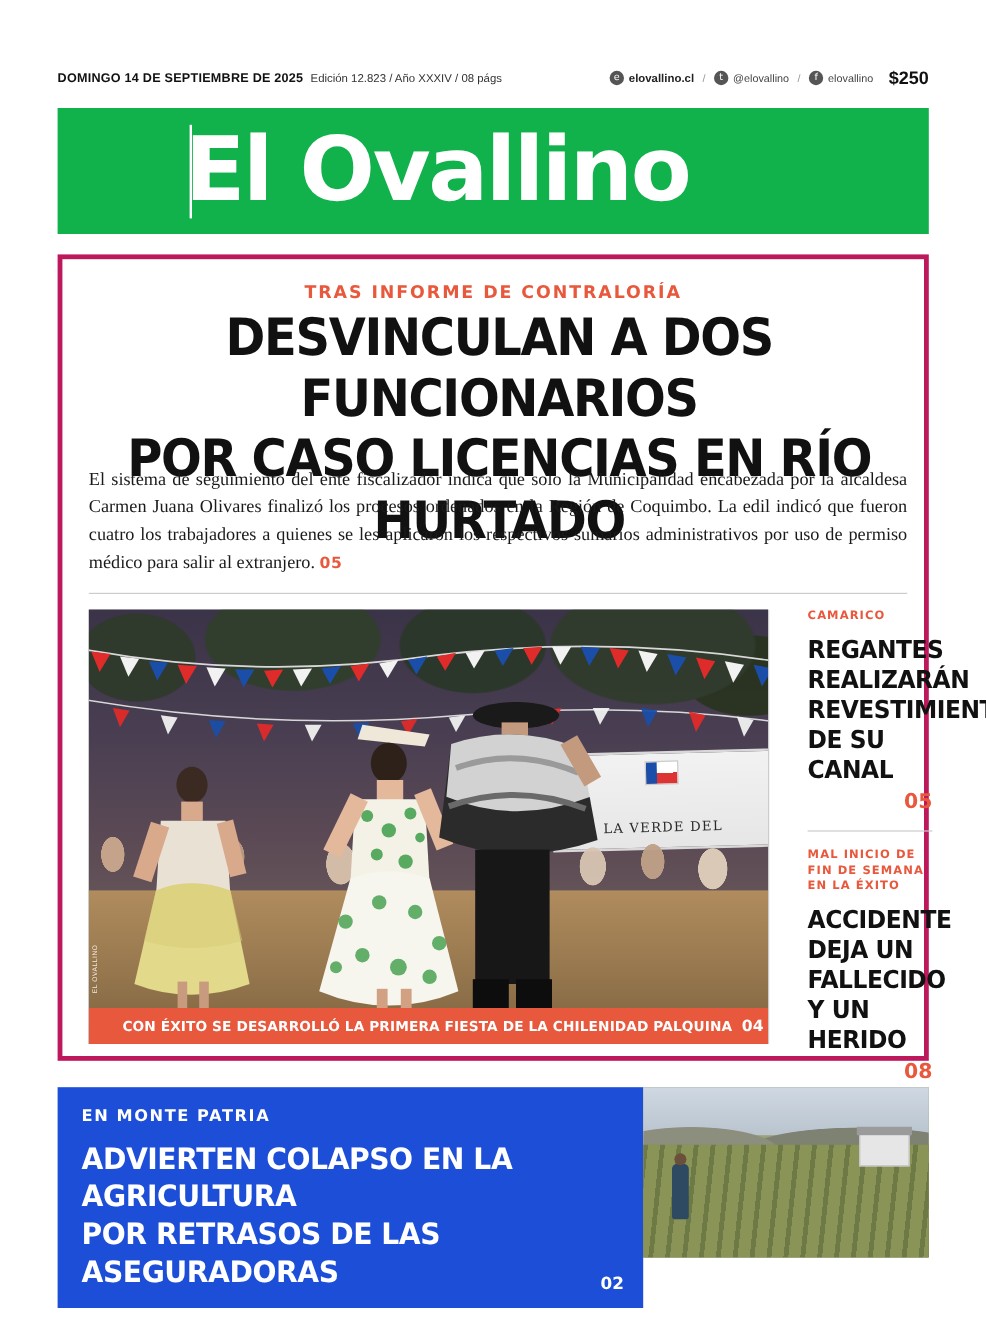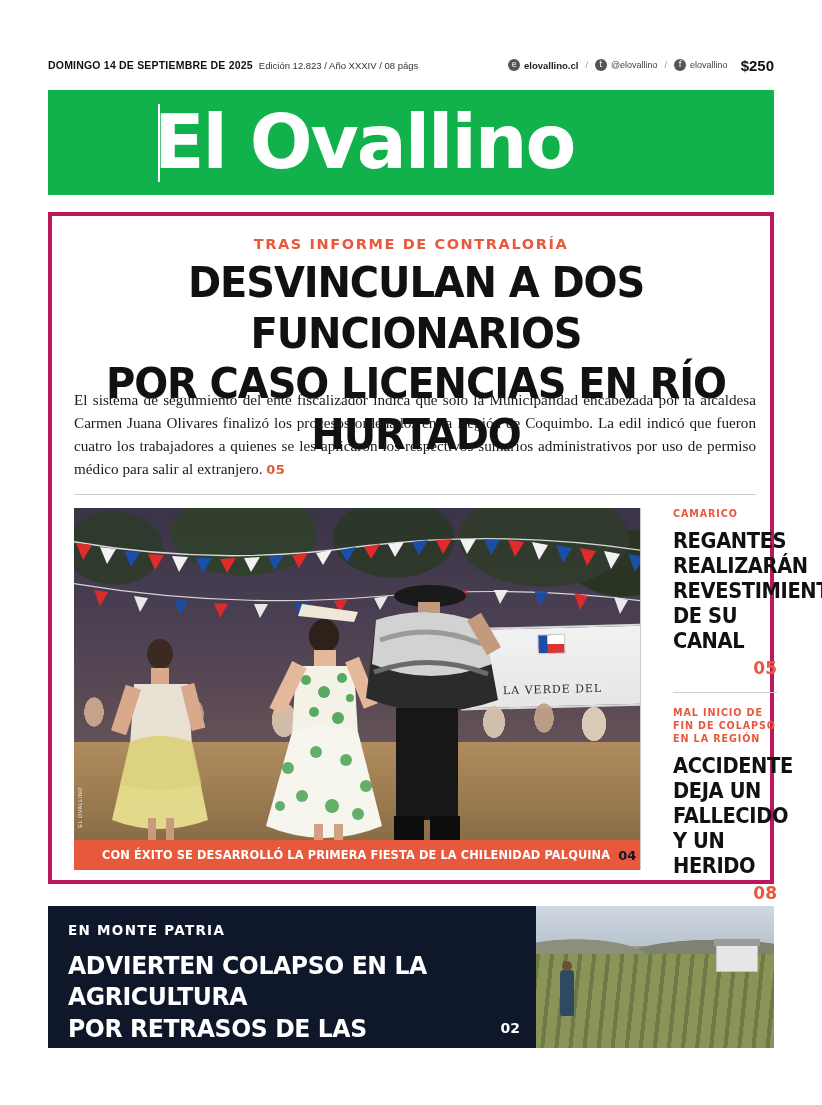"MAL INICIO DE FIN DE" div.rail-kicker { text: COLAPSO EN LA REGIÓN -> SEMANA EN LA ÉXITO }
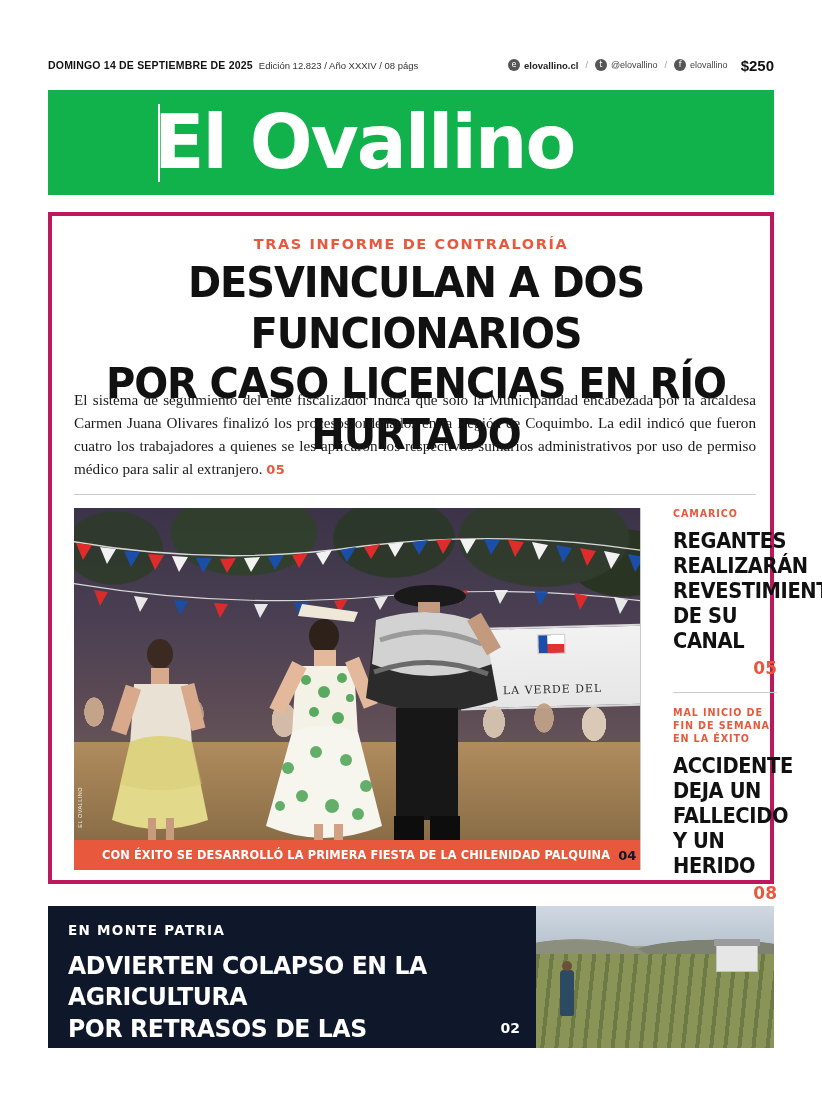"04" .photo-caption-num { color: #0f172a -> #ffffff }
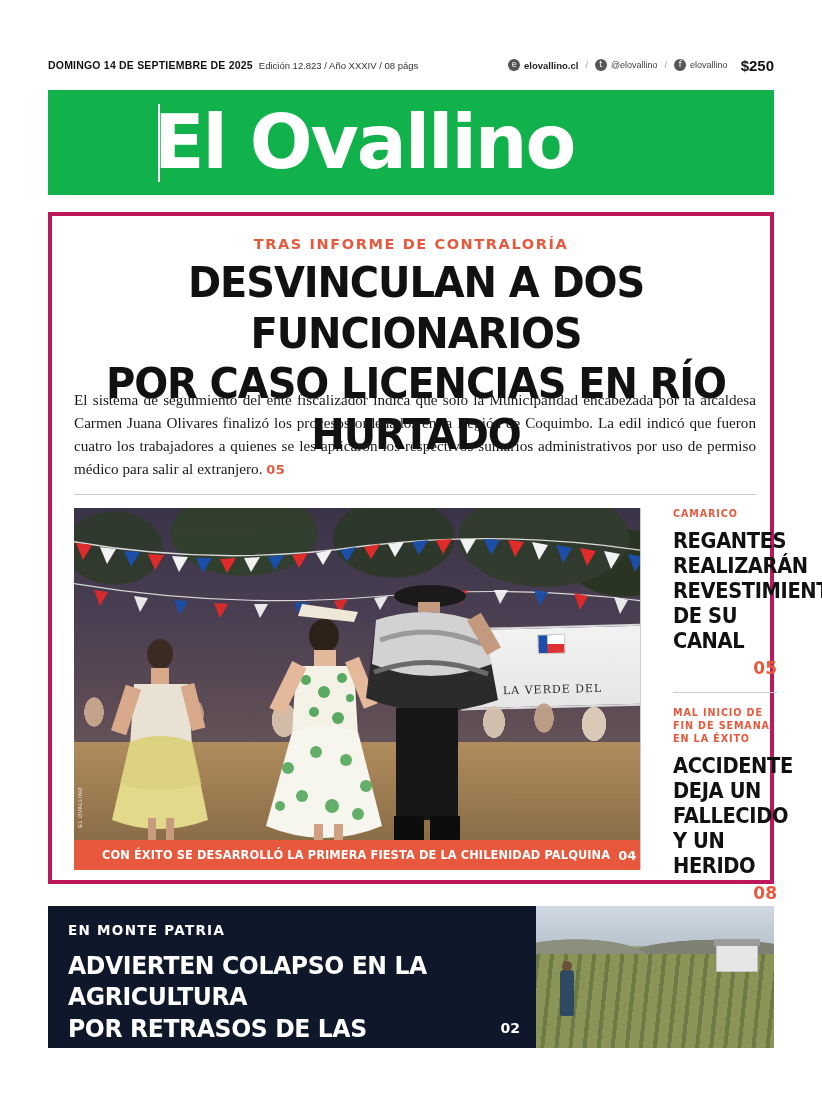"EN MONTE PATRIA" .bottom-purple { background: #0f172a -> #1d4ed8; height: 142px -> 184px }
